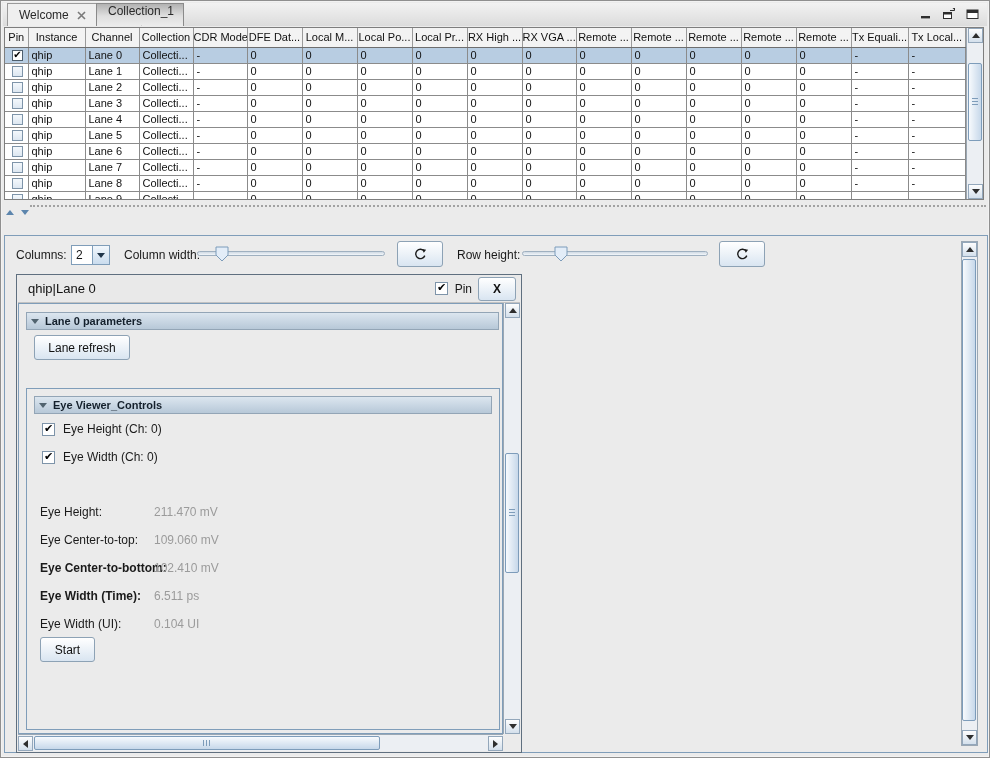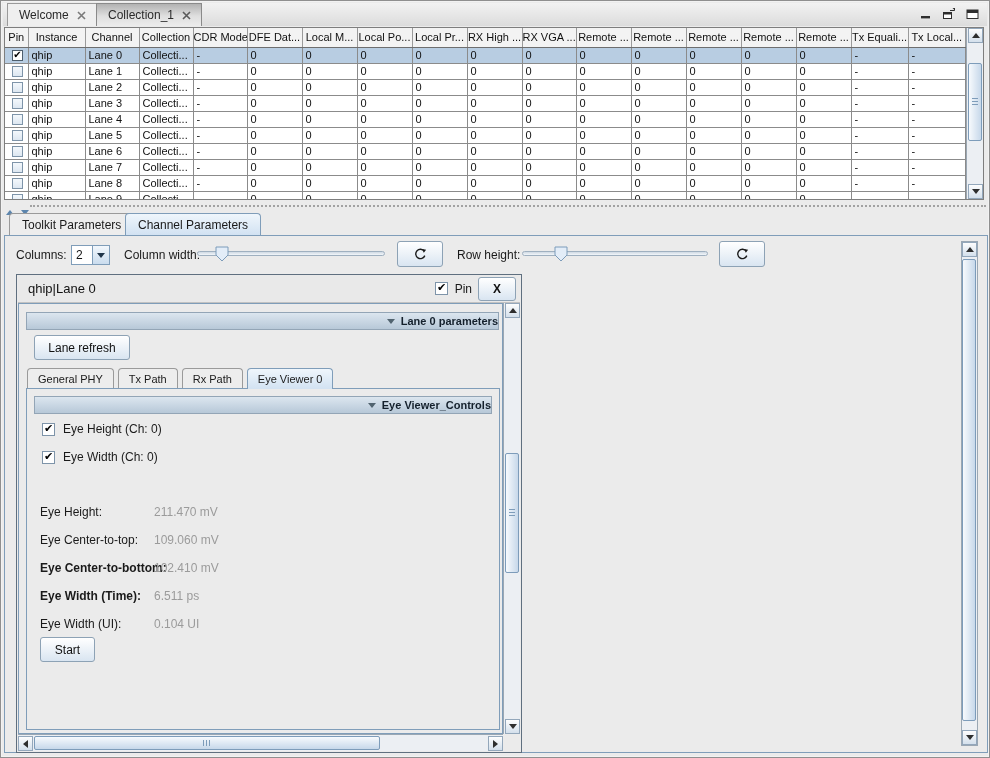"Collection_1" div.etab { flex-direction: none -> column }
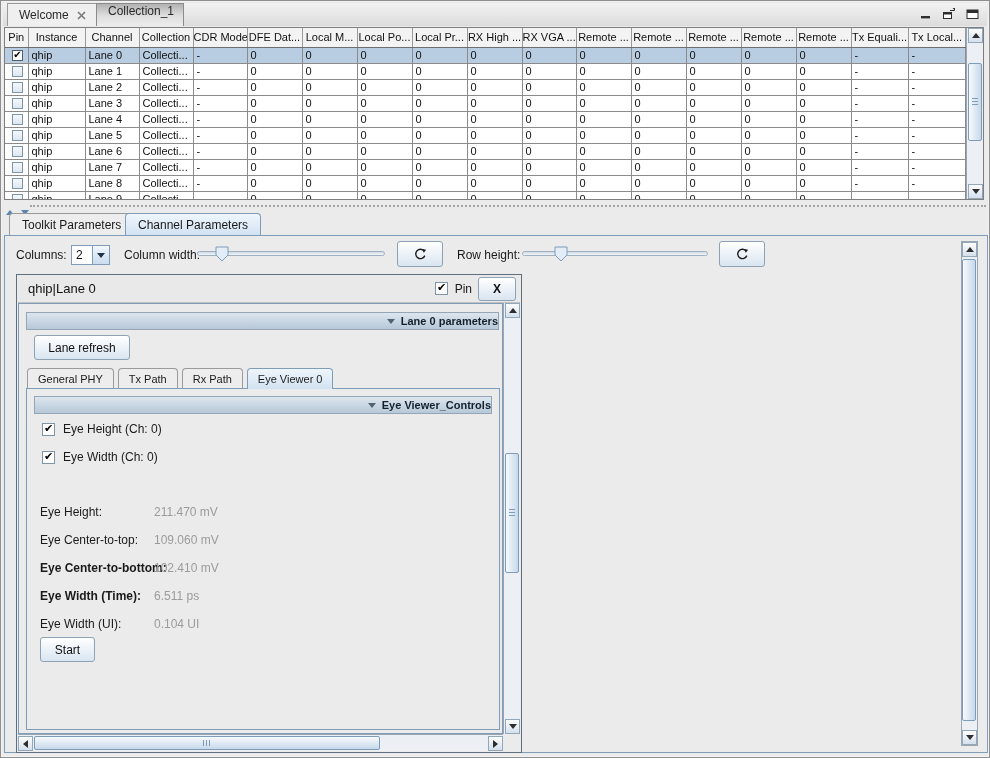"Toolkit Parameters" div.btab-bar { html: <div> <div> <span>Toolkit Parameters</span> </div> <div> <span>Channel Parameters</span> </div> </div> -> none }
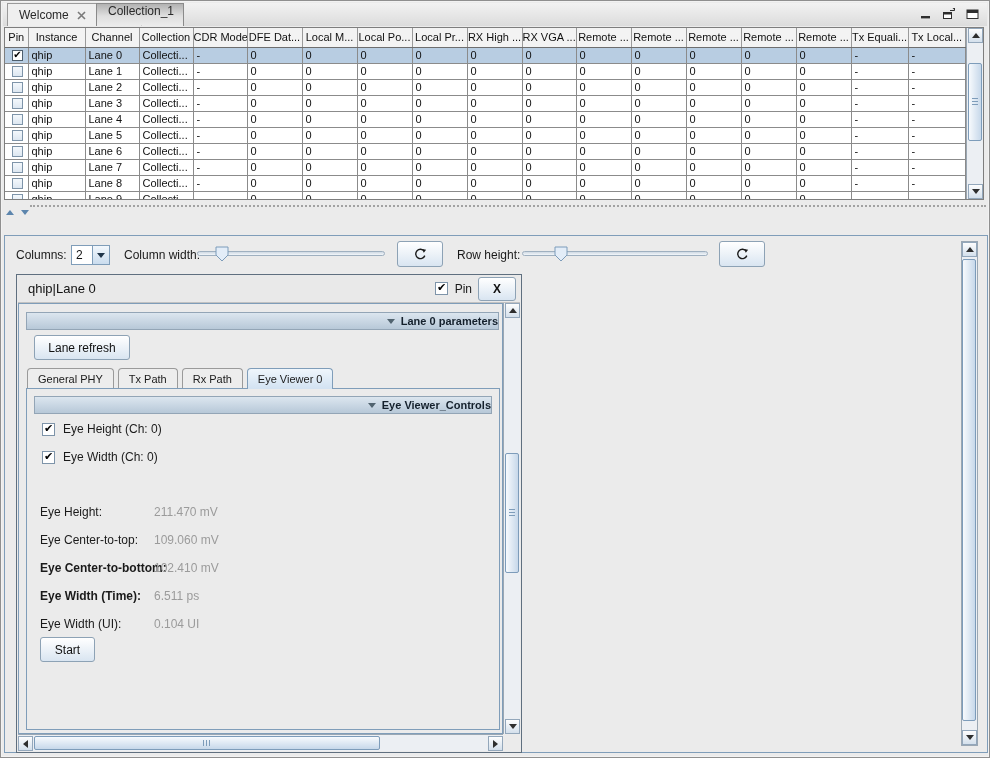"Lane 0 parameters" .sec-hdr { justify-content: flex-end -> none; padding-left: 24px -> 4px }
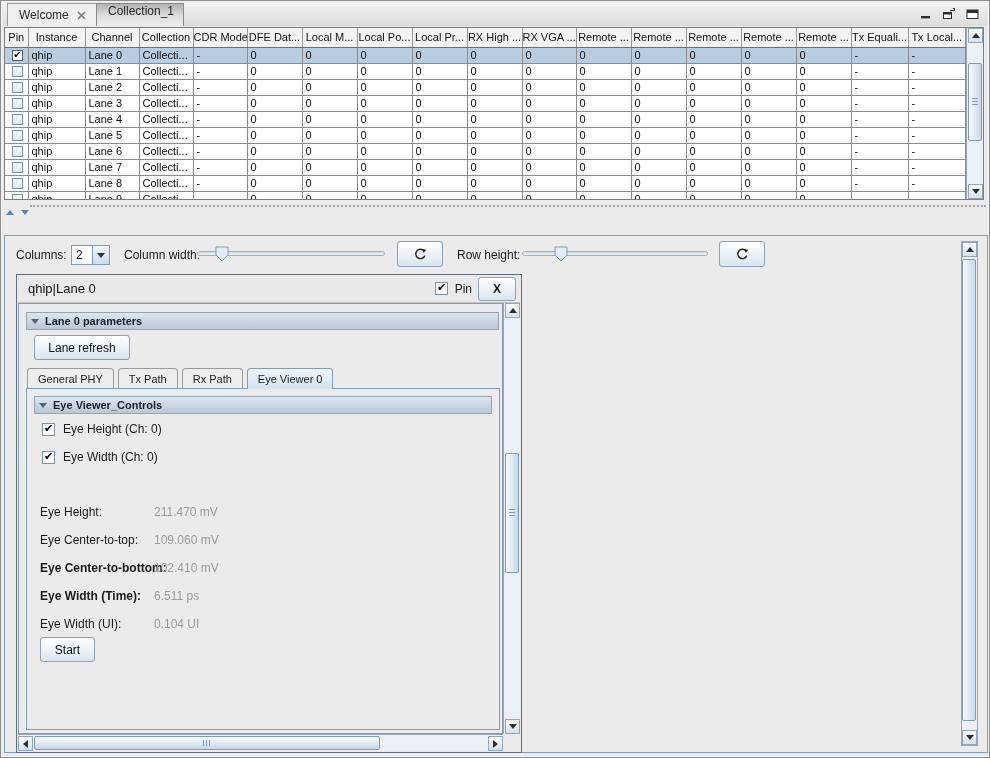"General PHY" div.itab-row { html: <div> <div>General PHY</div> <div>Tx Path</div> <div>Rx Path</div> <div>Eye Viewer 0</div> </div> -> none }
